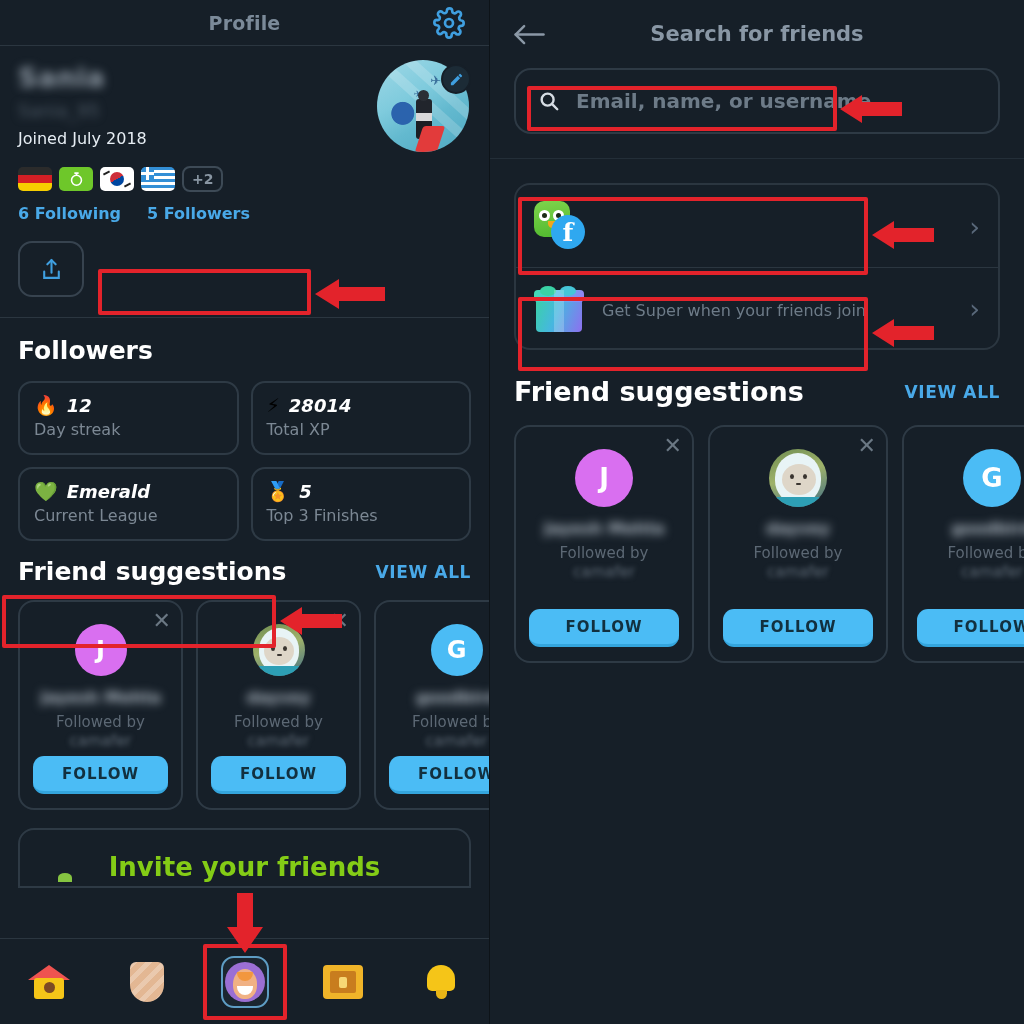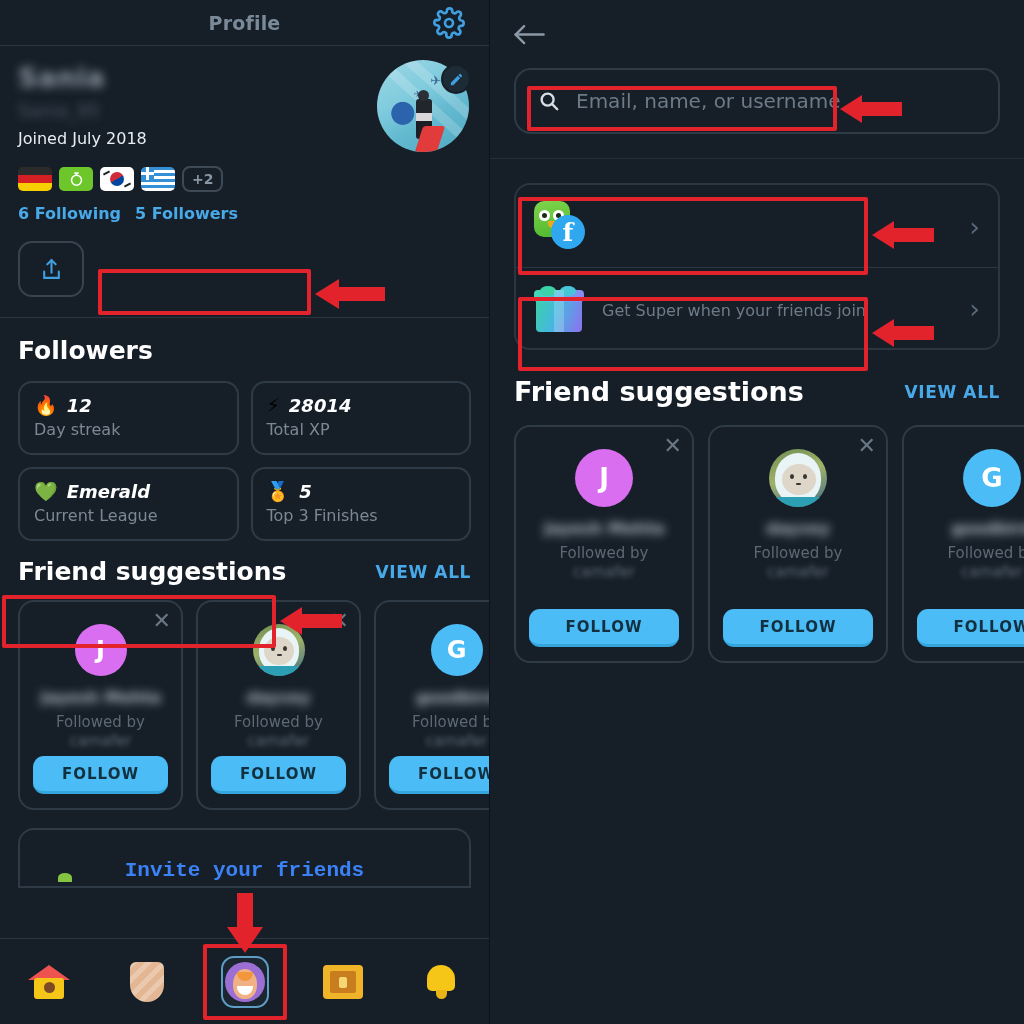"Search for friends" div.t { html: none -> <div>Search for friends</div> }
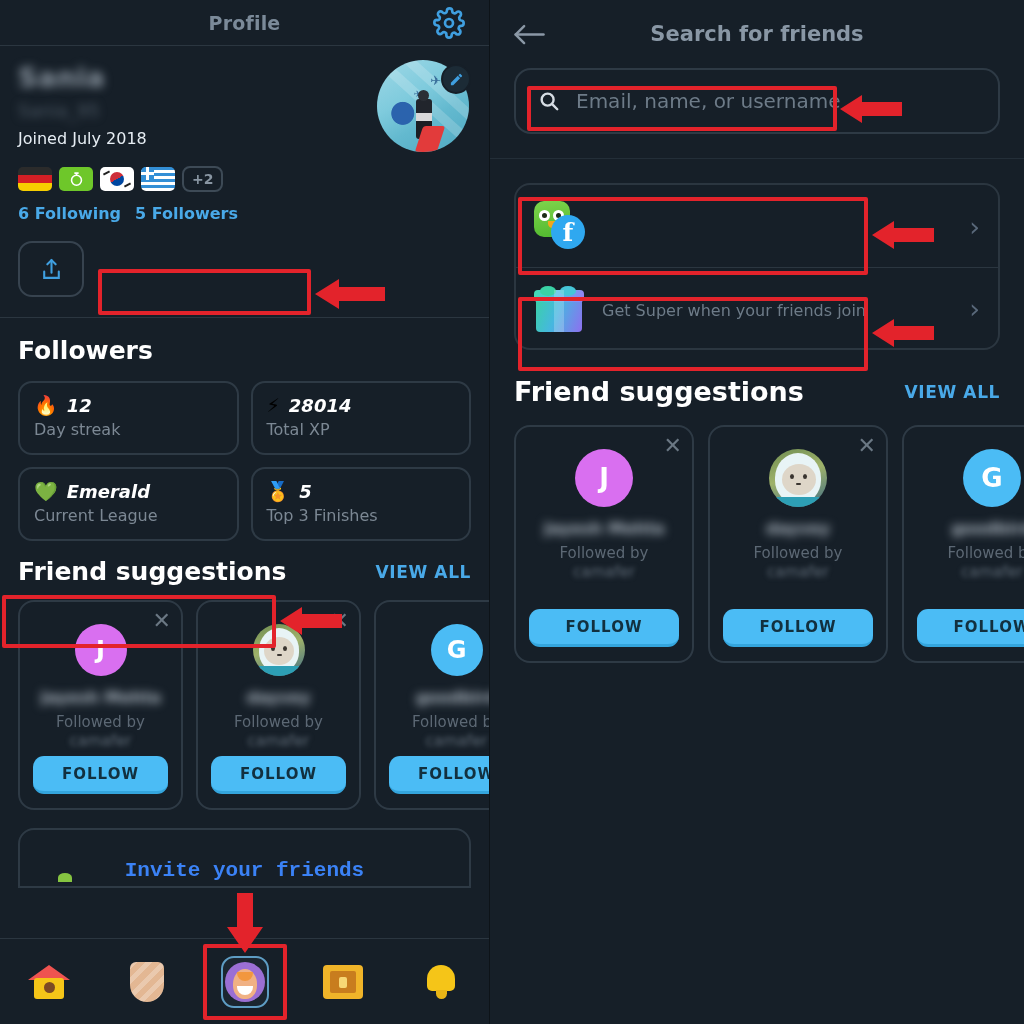"Email, name, or username" .search-wrap { font-weight: none -> bold }
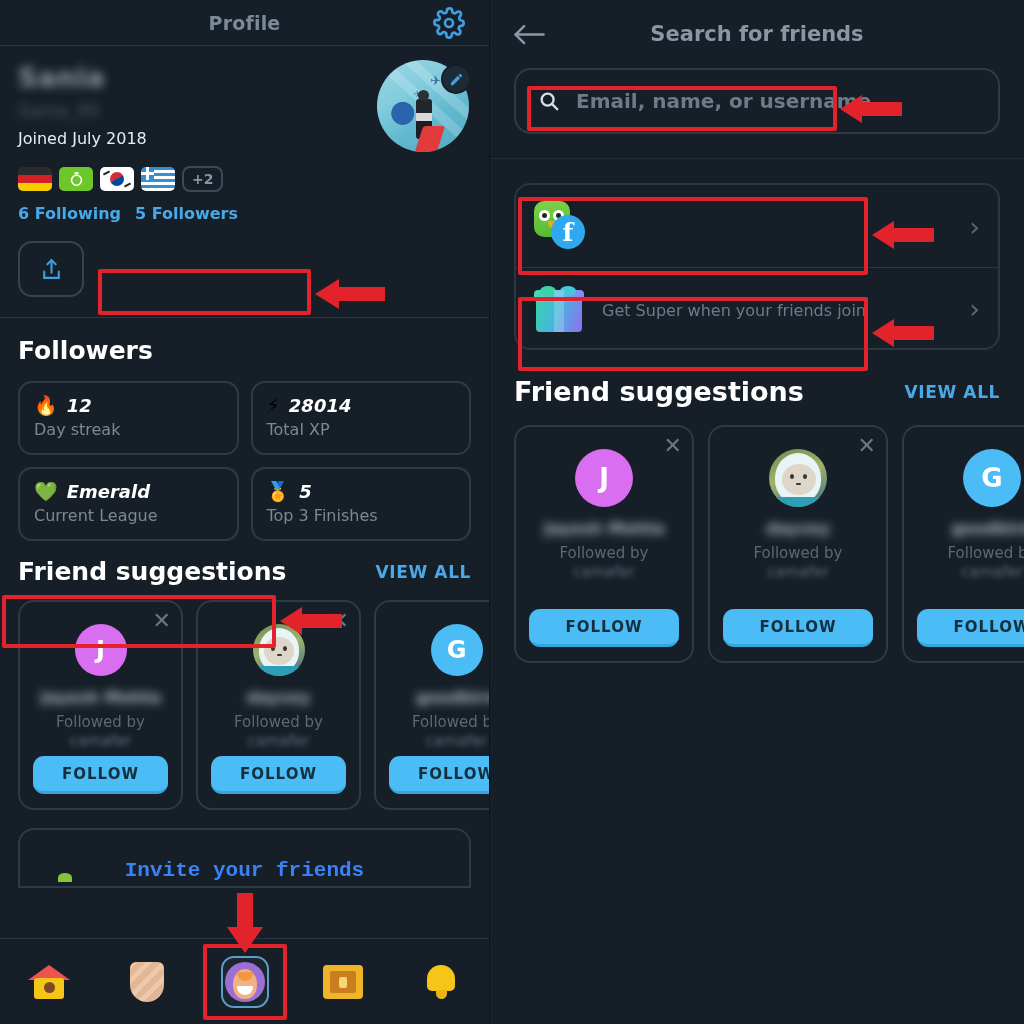"6 Following" .follow-row { gap: 14px -> 26px }
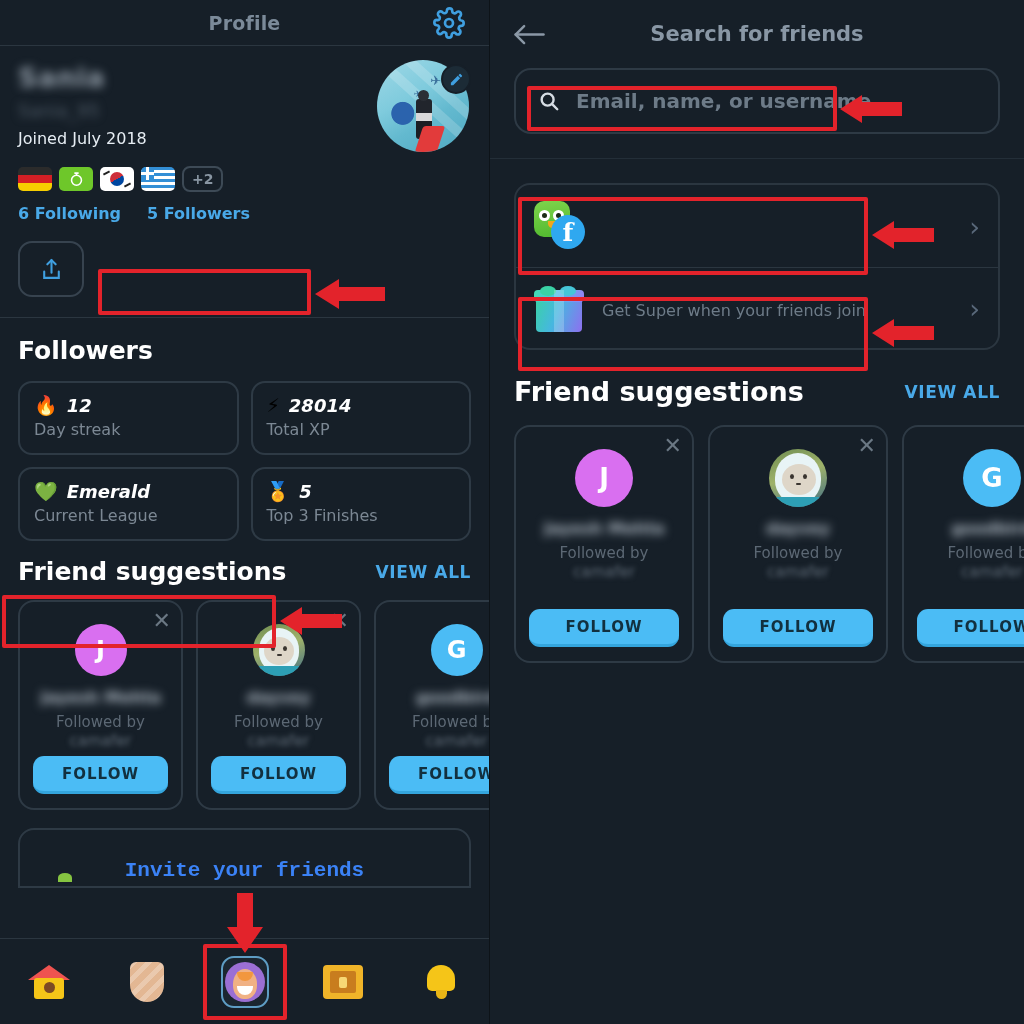"Invite your friends" .invite-card .t { color: #3b82f6 -> #84cc16; font-family: Liberation Mono, monospace -> none; font-size: 21px -> 26px }
